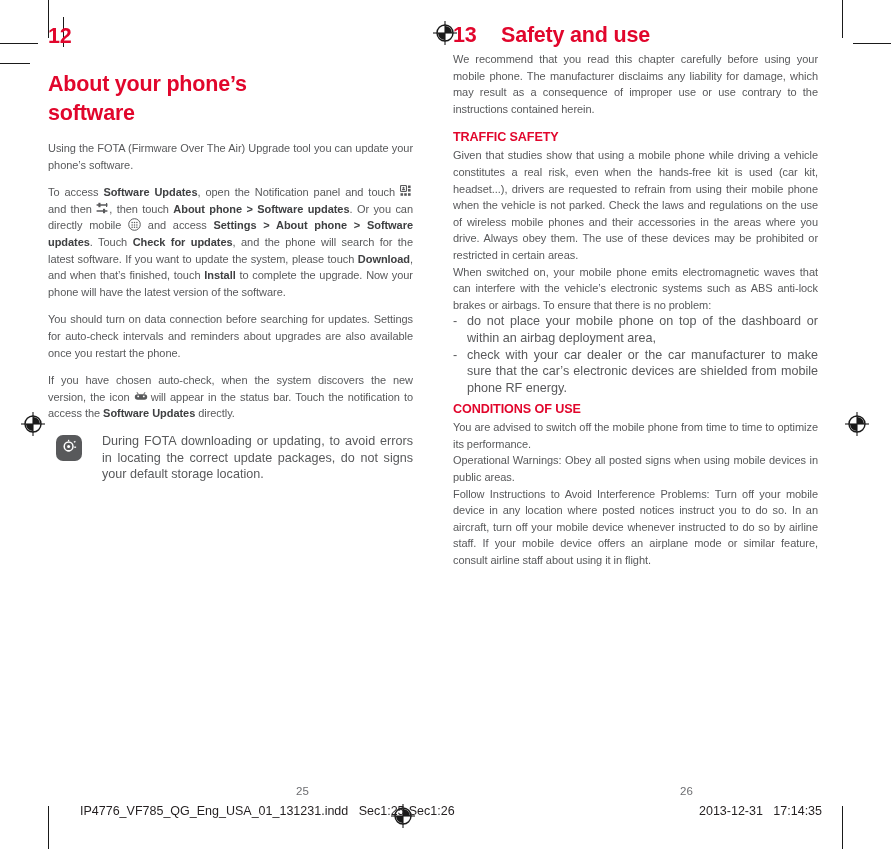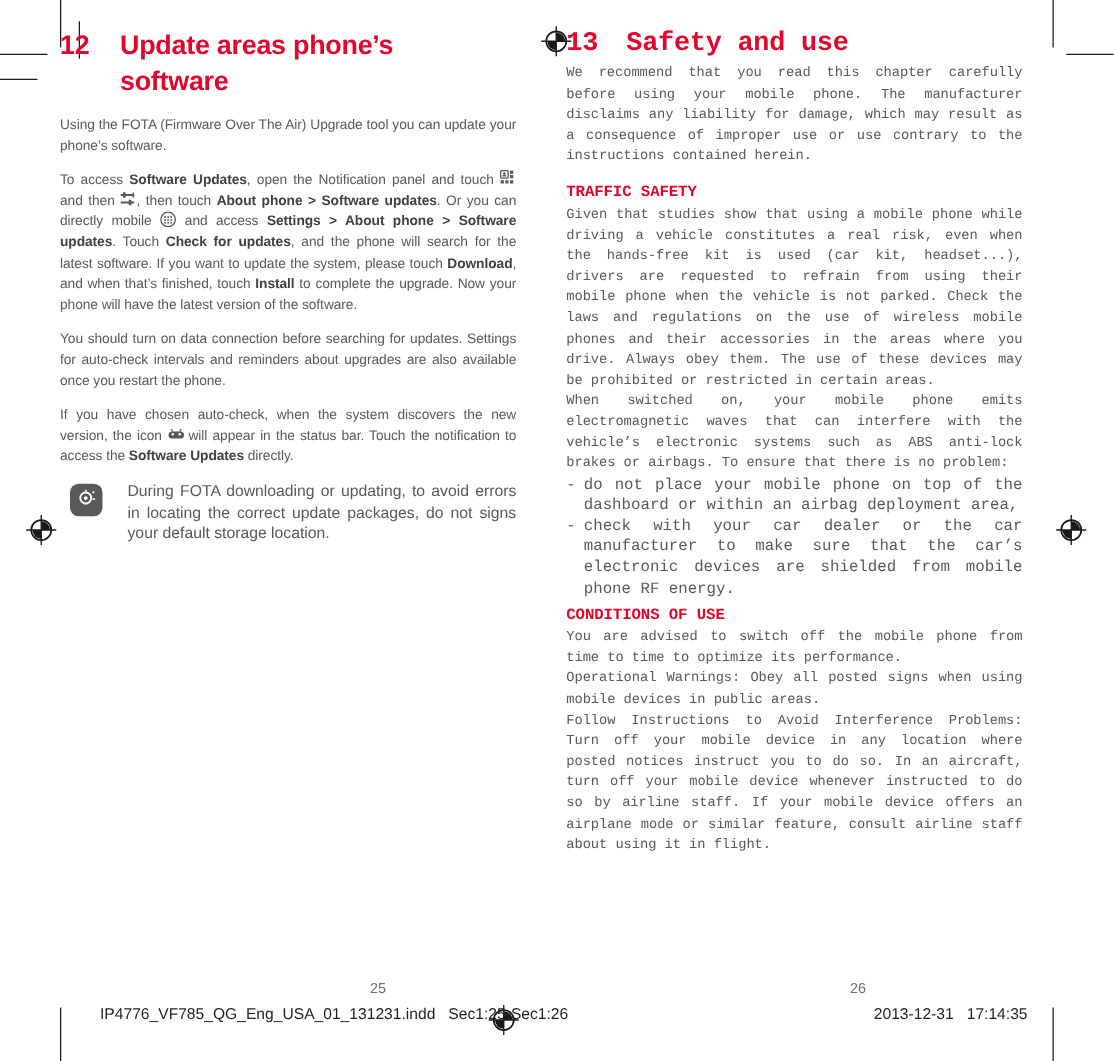"12" .chapter-head { flex-direction: none -> column }
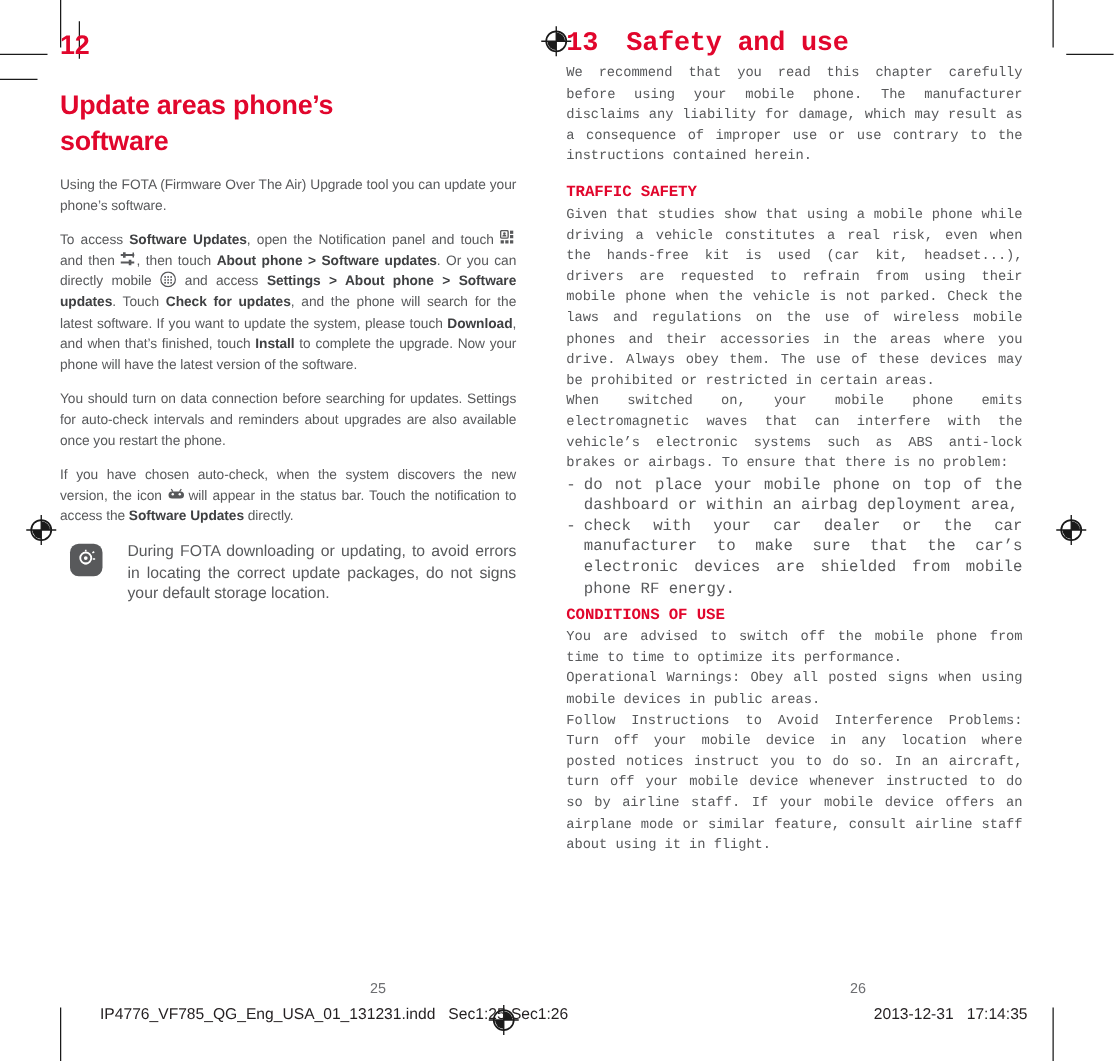"13" .col-right { font-family: Liberation Mono, monospace -> none }
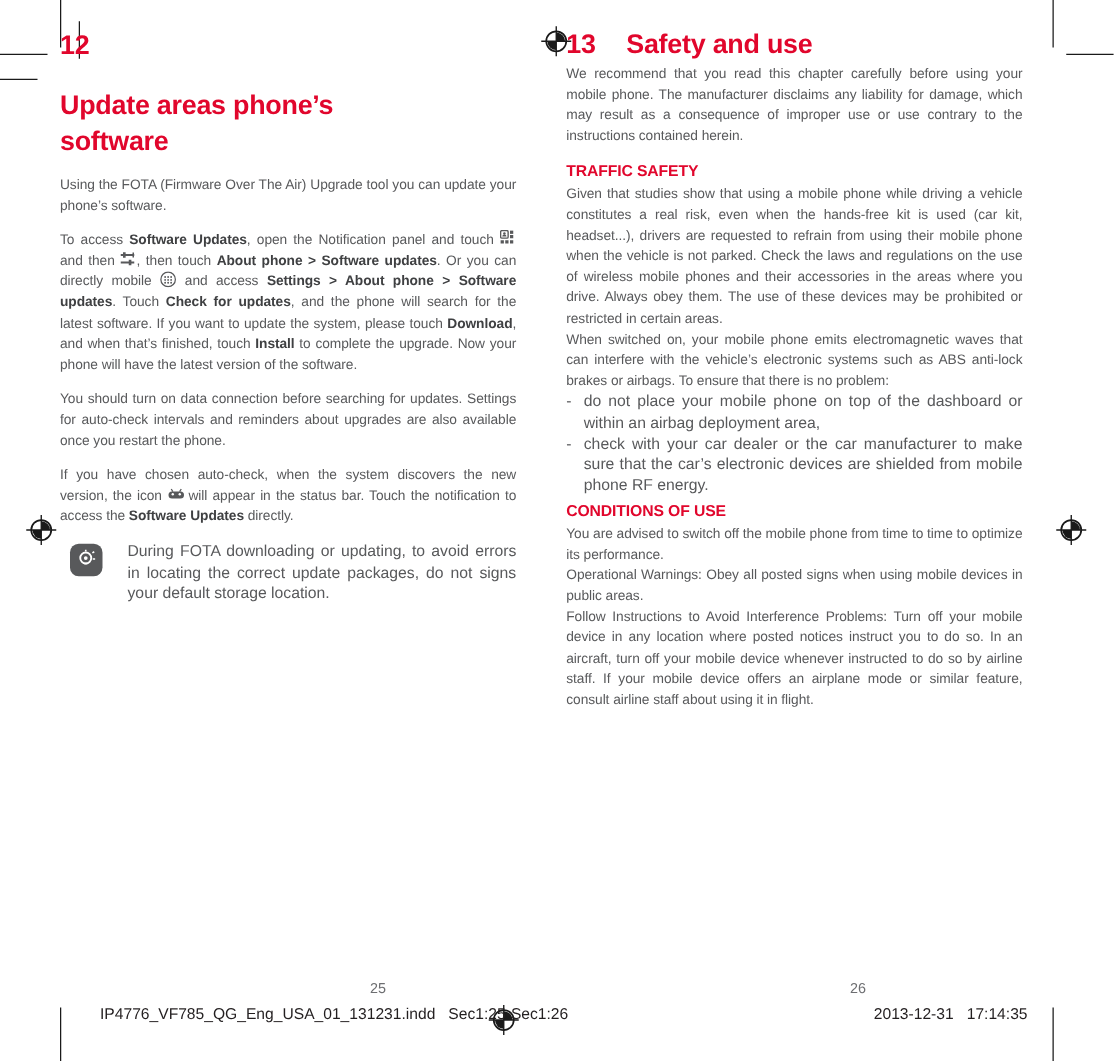"Update areas phone’s" span { text: Update areas -> About your }
